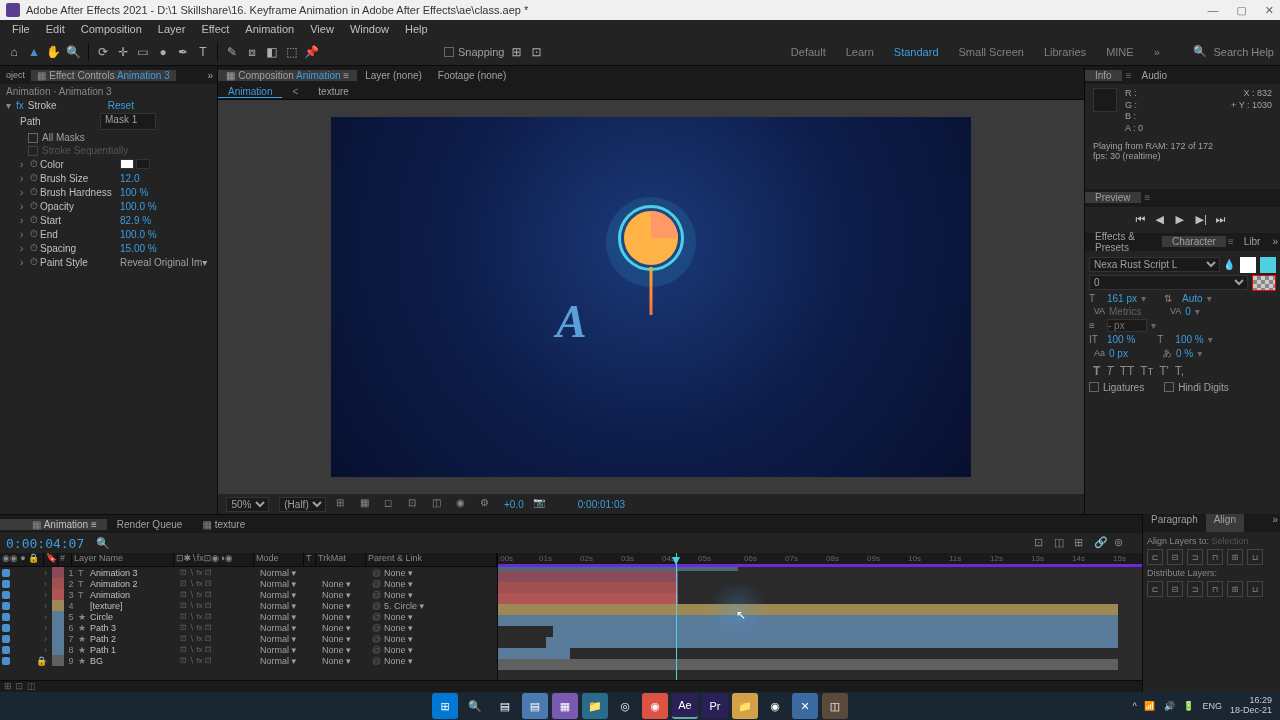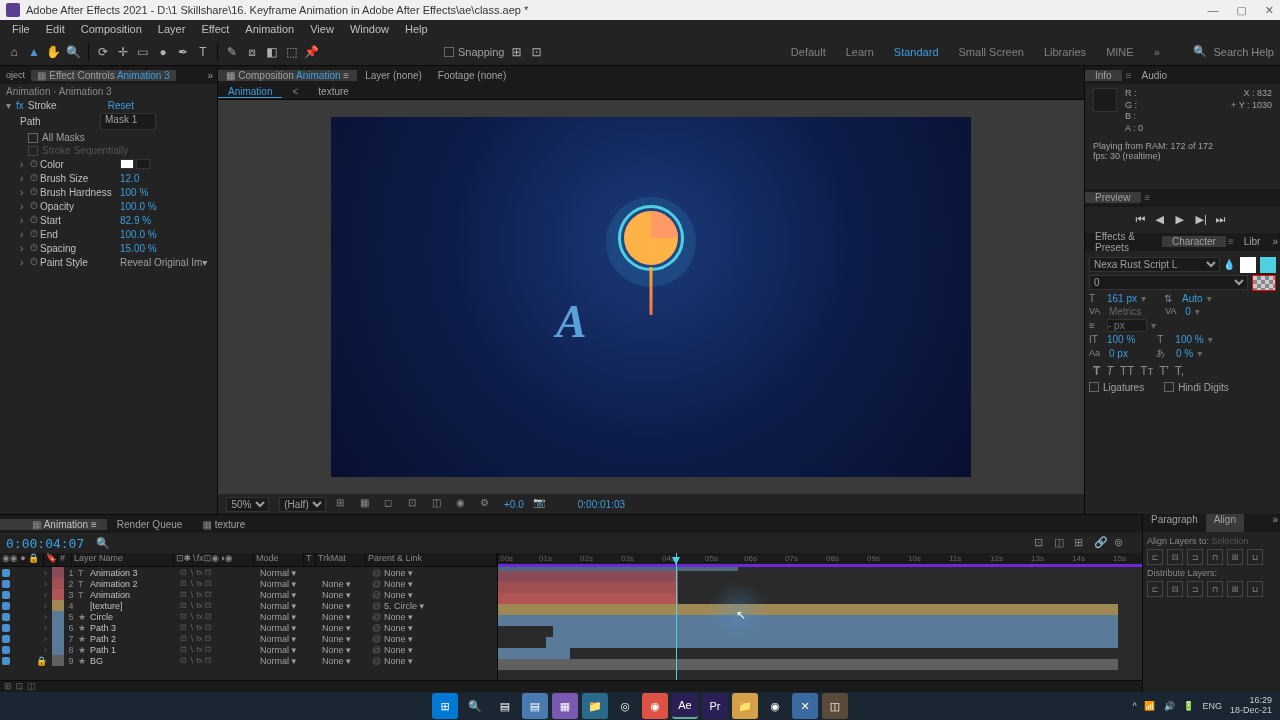"VA" .char-row .lbl { text-align: none -> right }
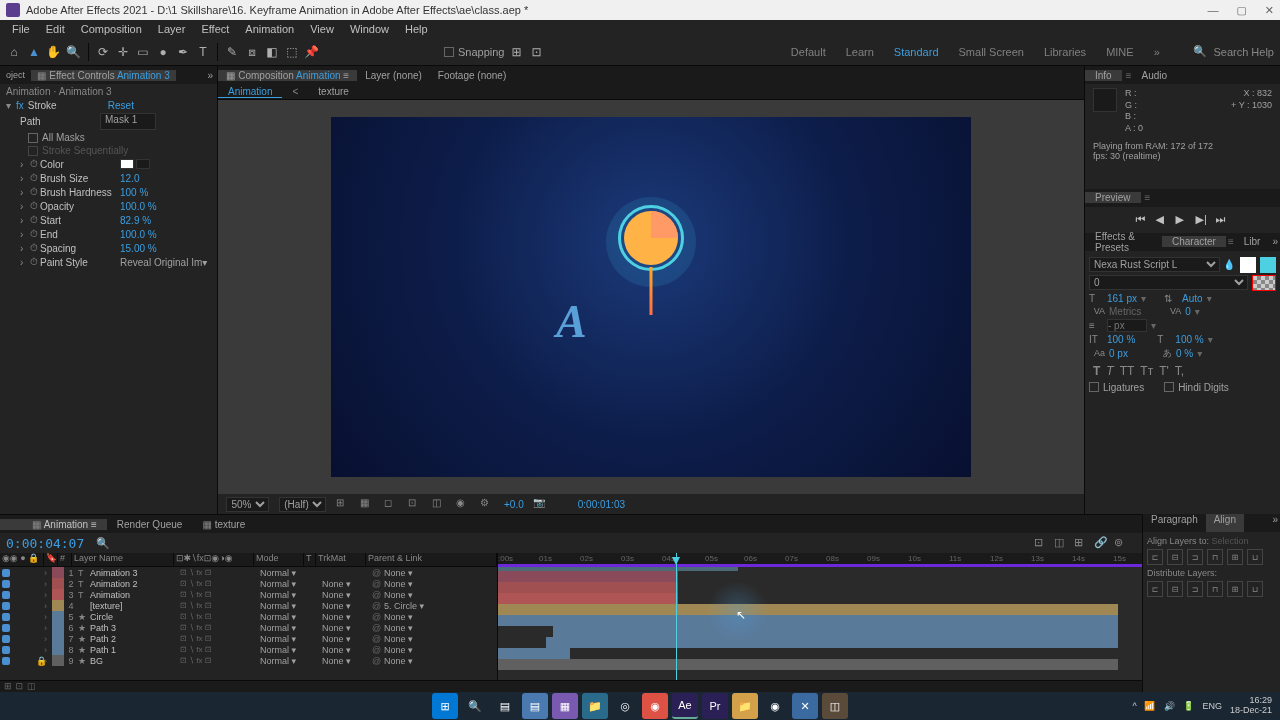"05s" span.tick { left: 207px -> 200px }
